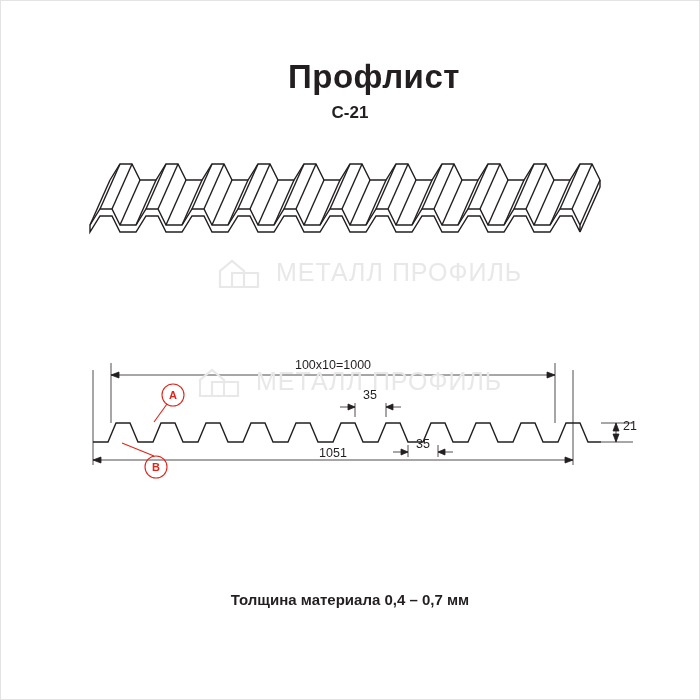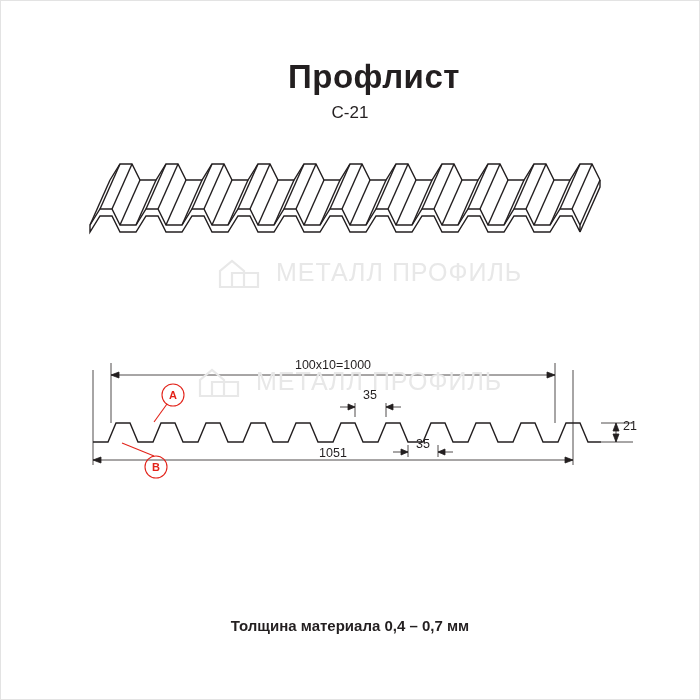"С-21" .subtitle { font-weight: normal -> bold }
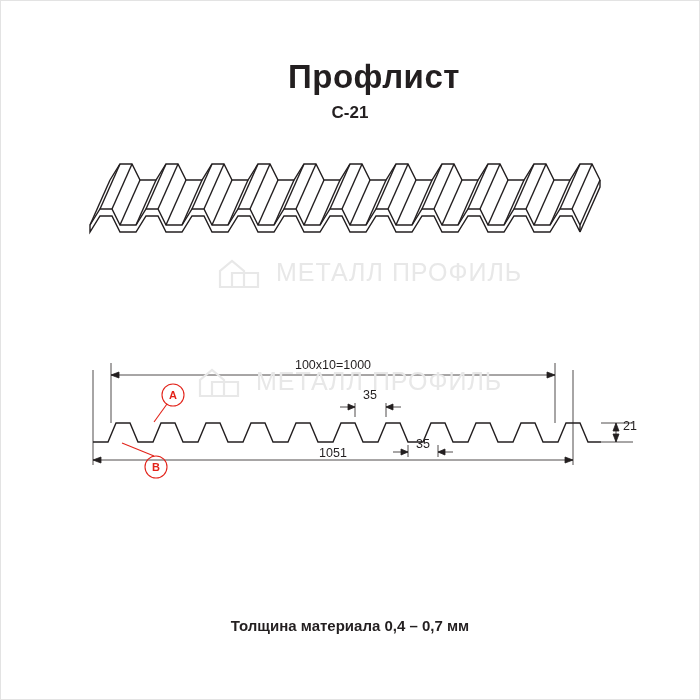"Толщина материала 0,4 – 0,7" .footer { top: 617px -> 591px }
